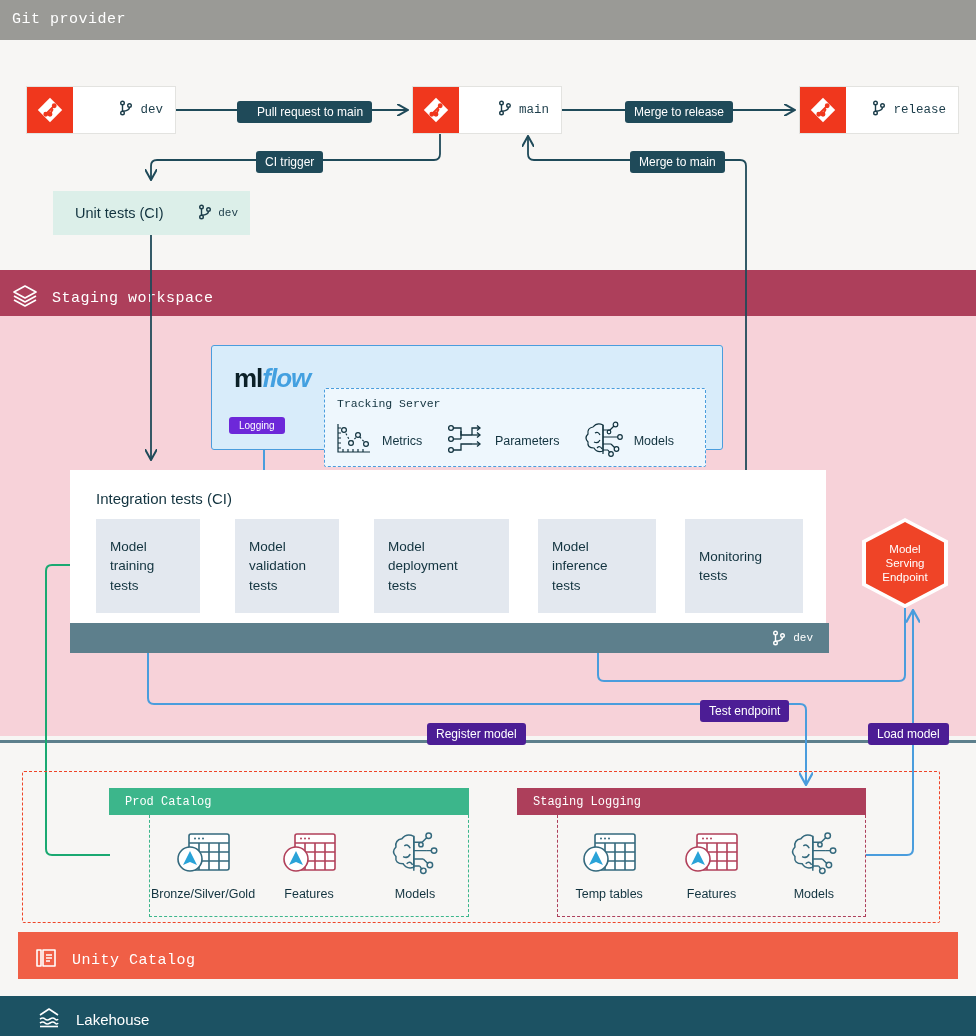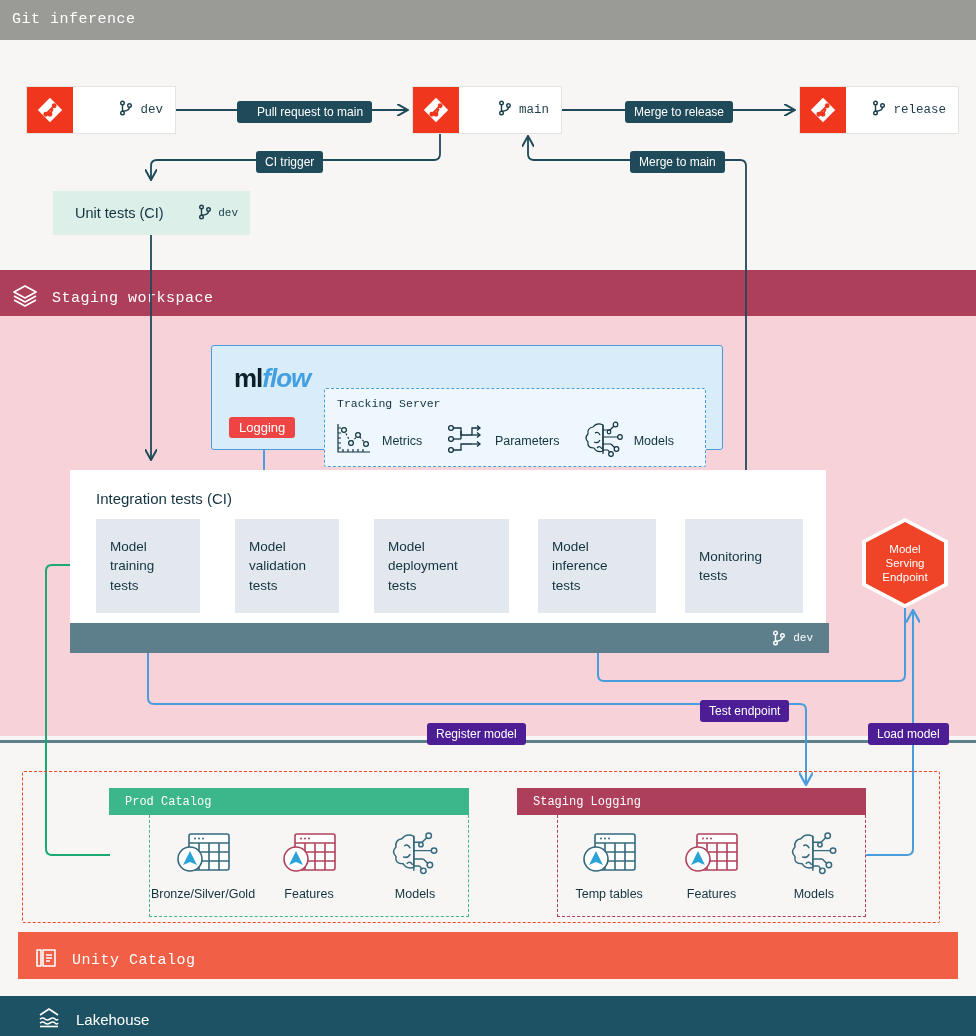"Git inference" span { text: inference -> provider }
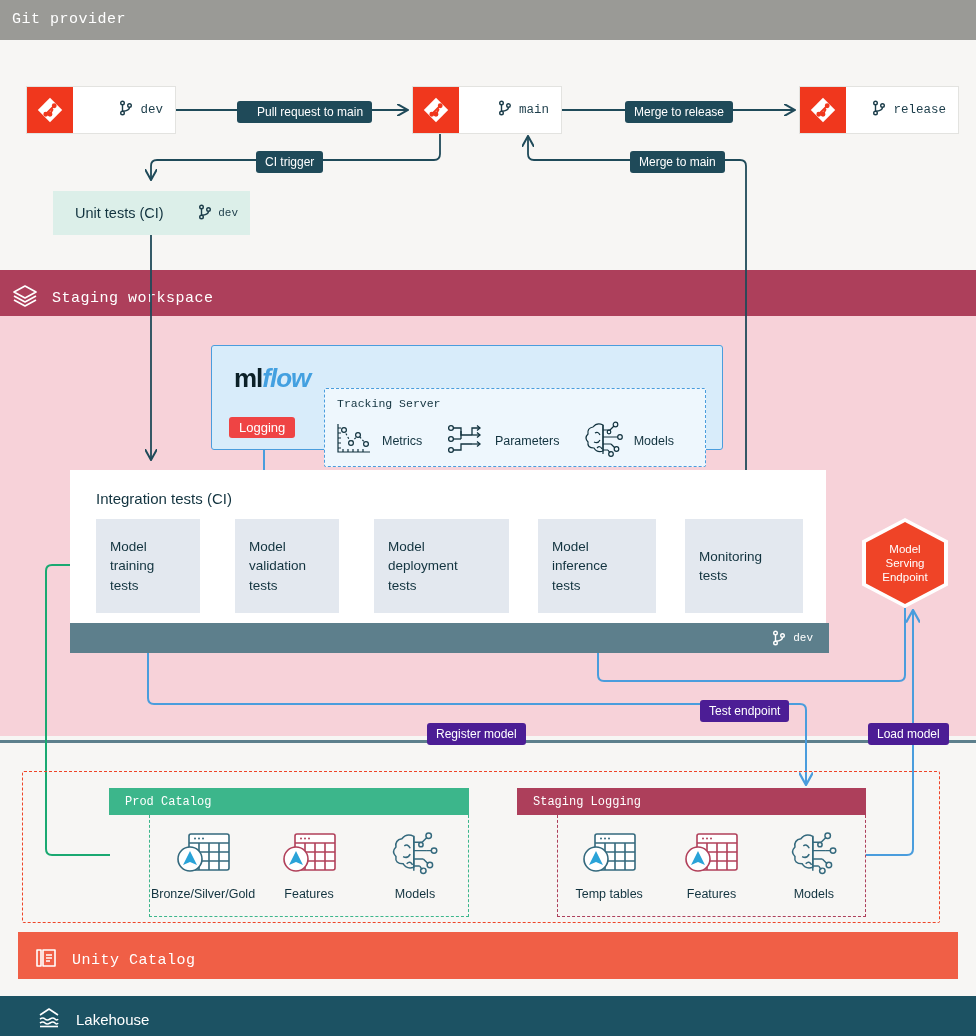"Logging" .logging-chip { background: #ef4444 -> #6d28d9; font-size: 13px -> 10px }
